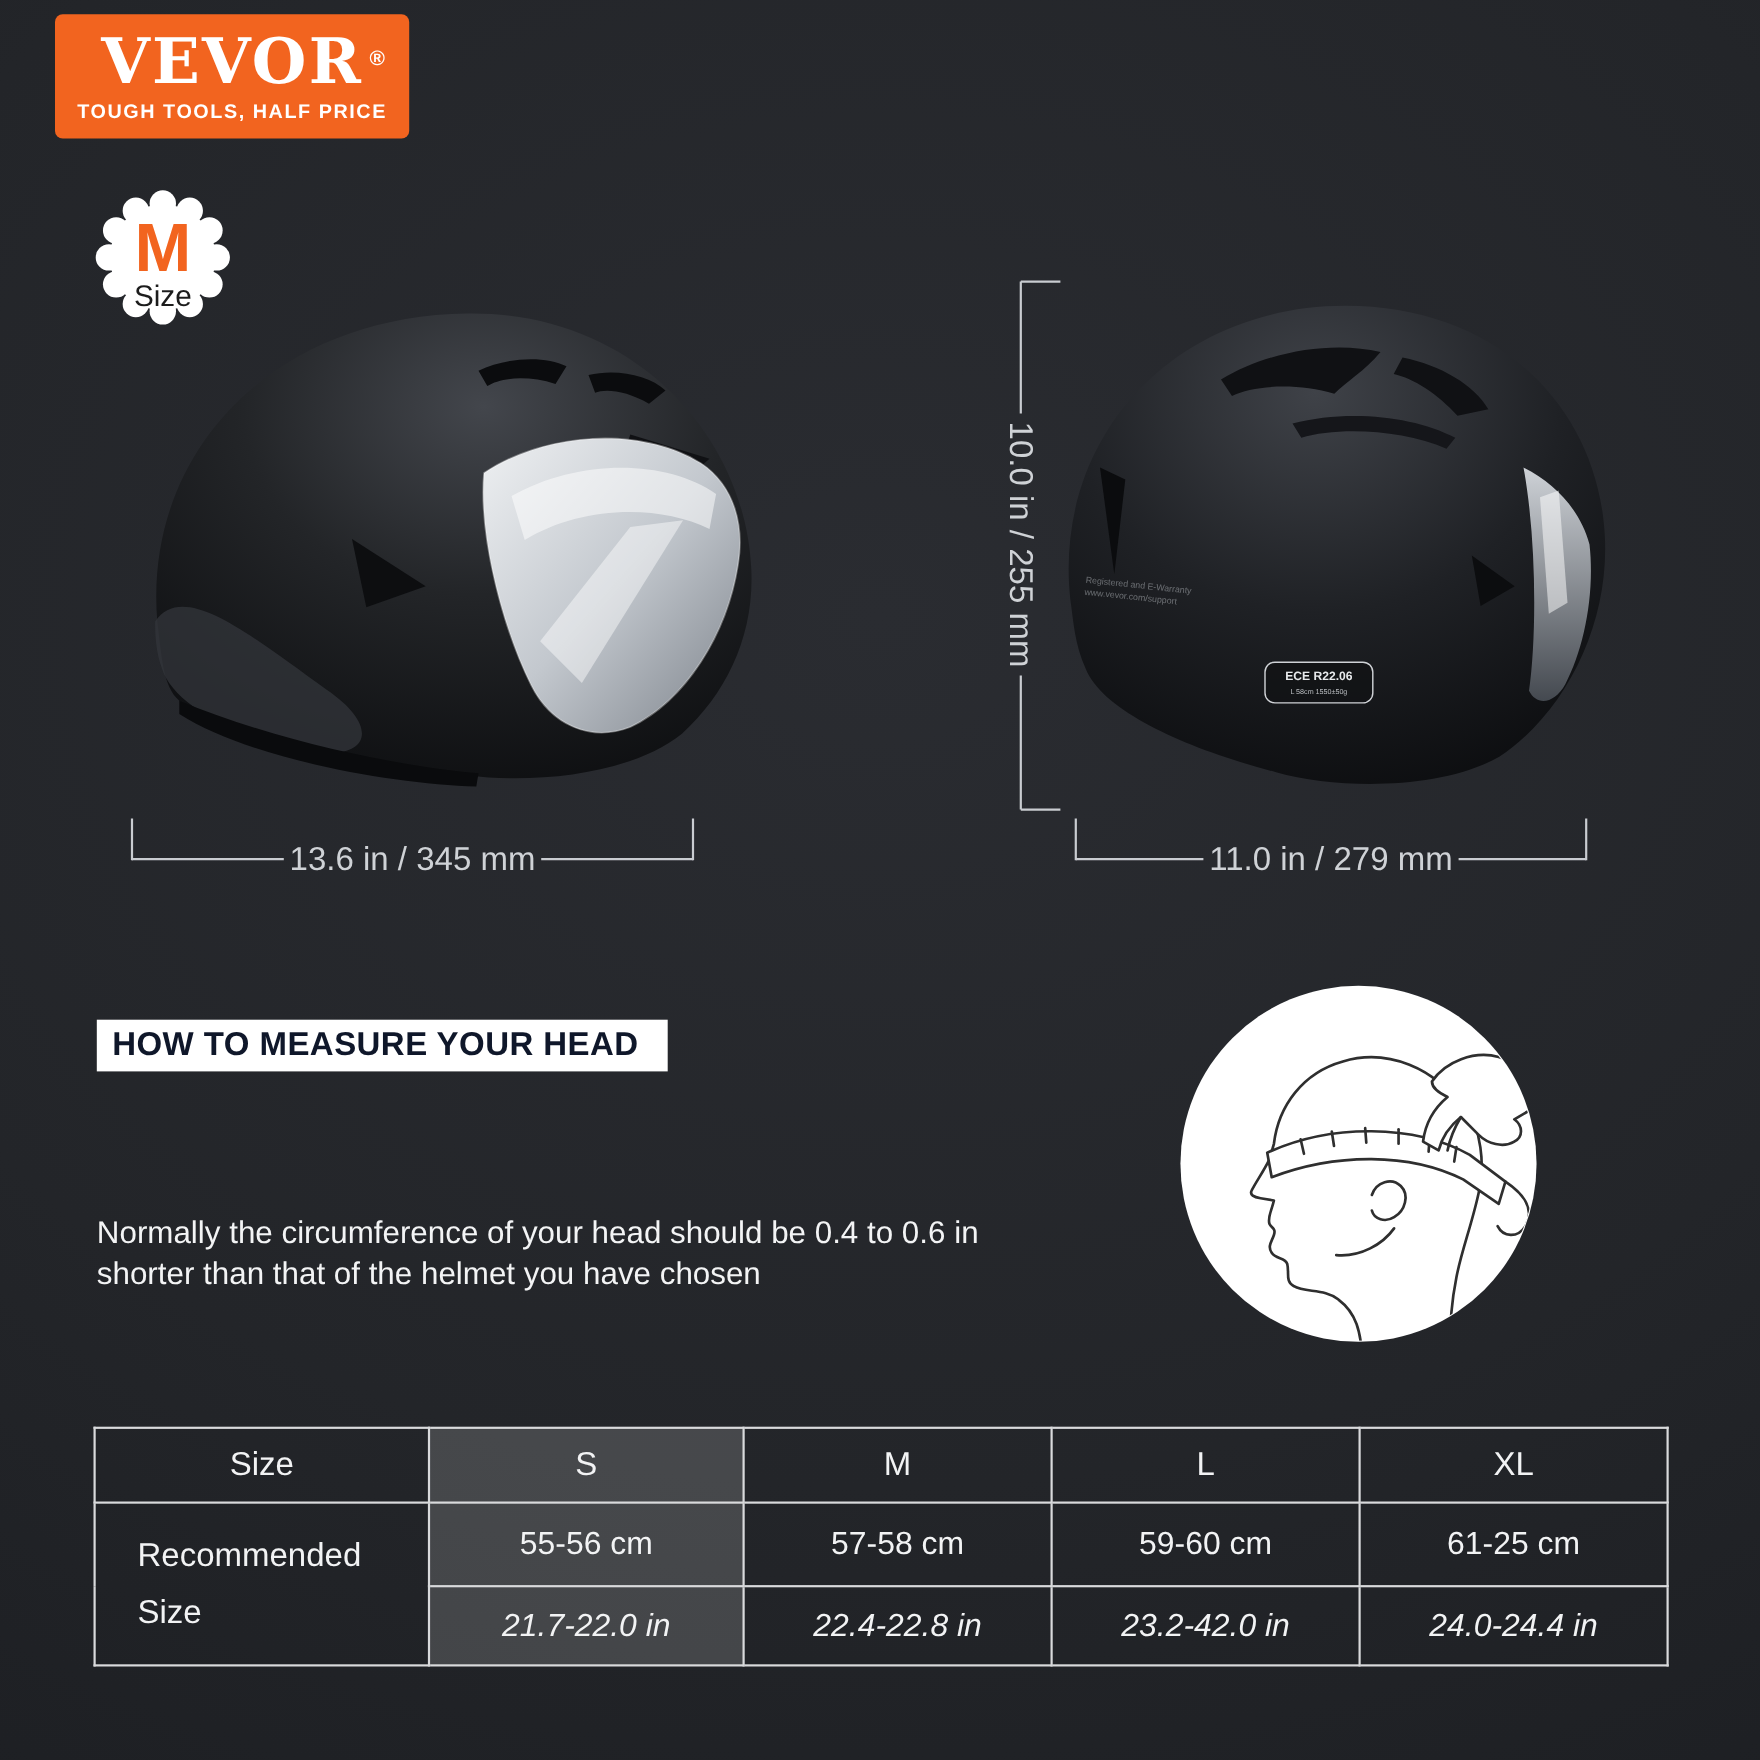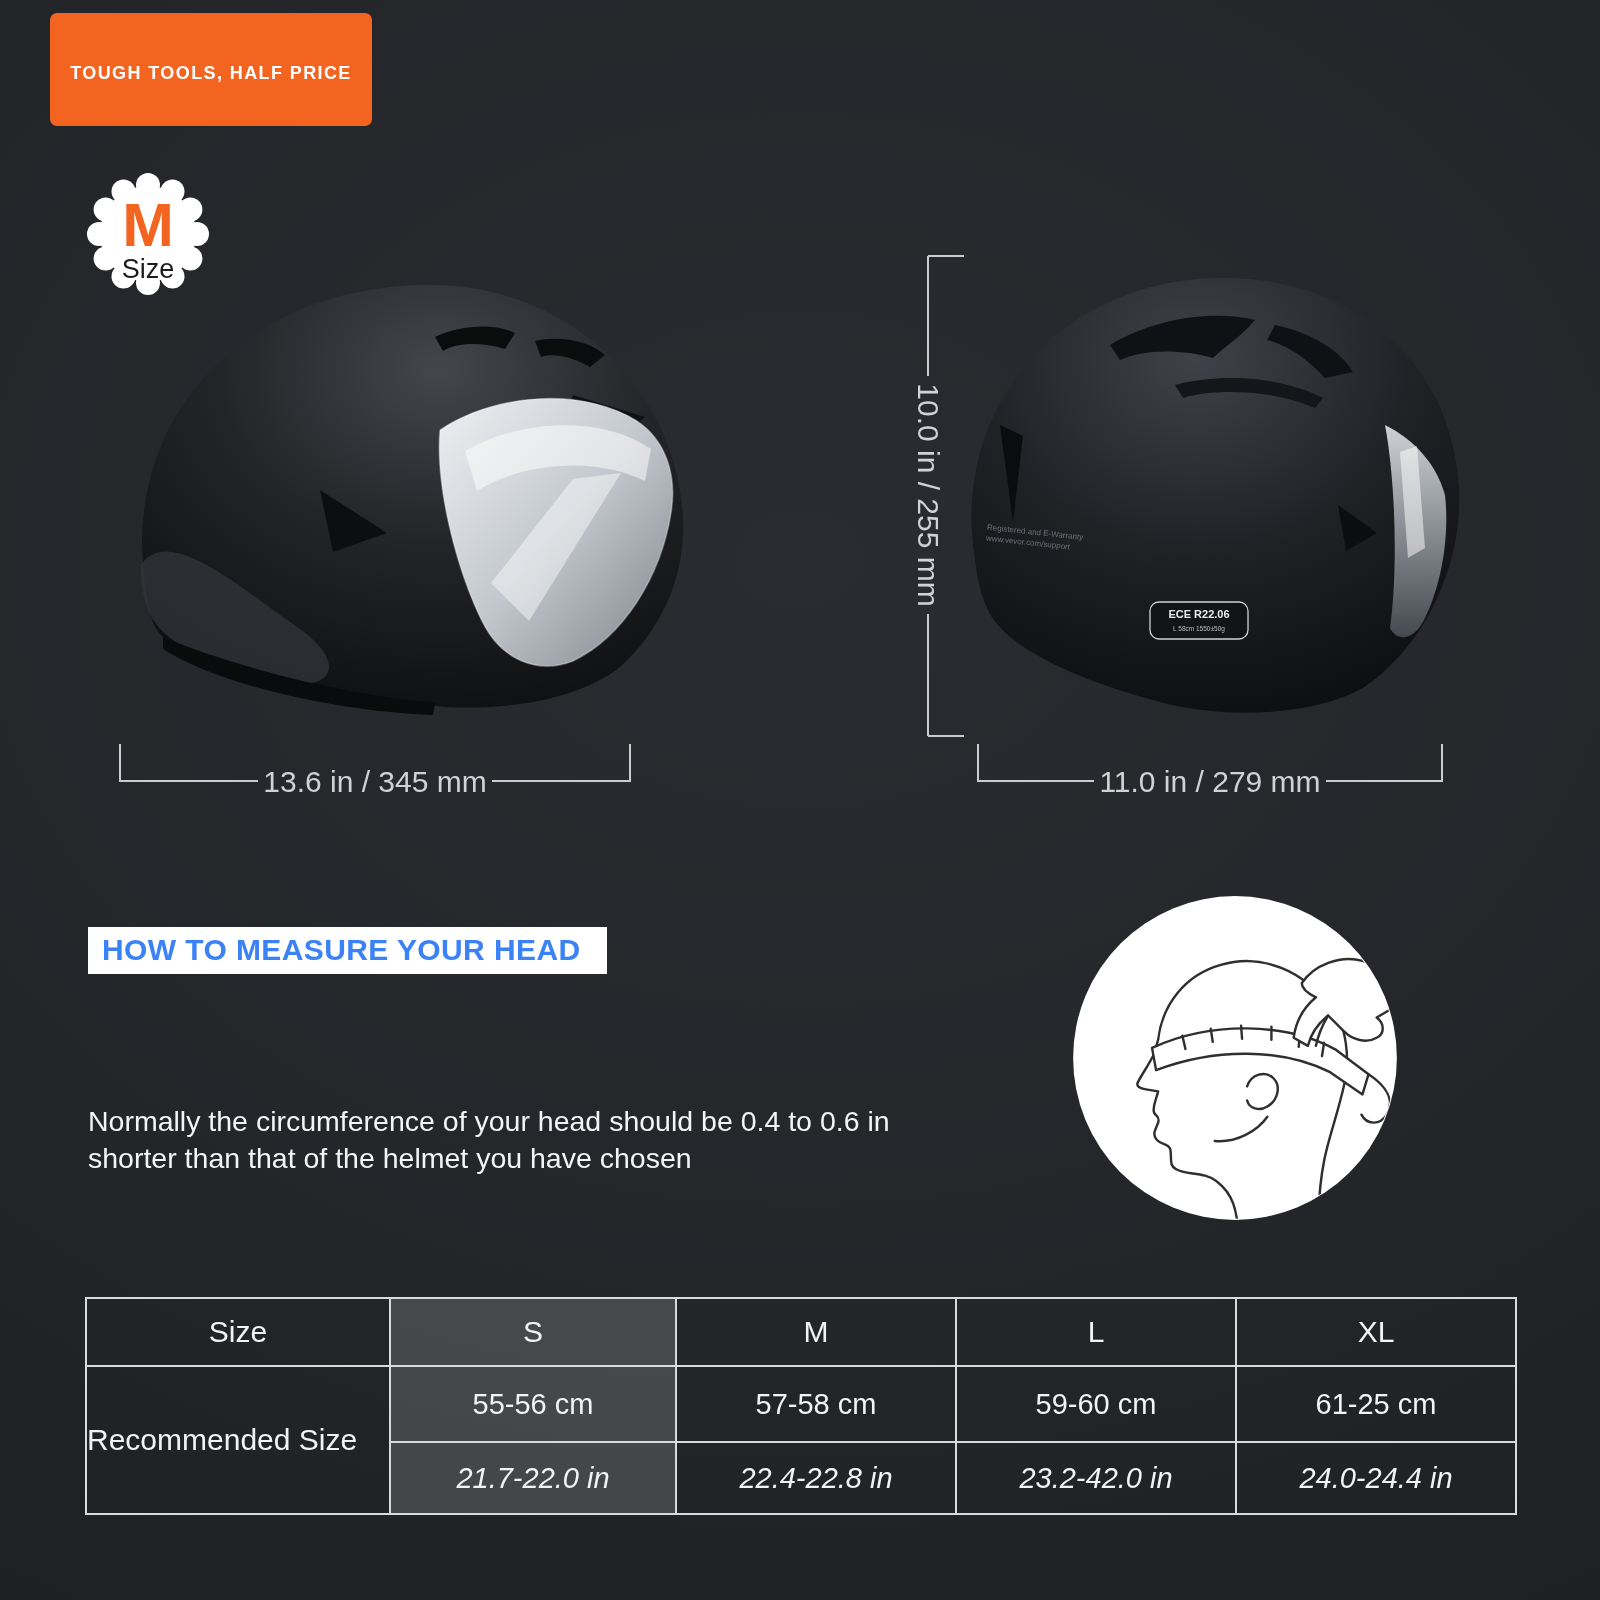"VEVOR" div.word { html: none -> <div><span>VEVOR</span><span>®</span></div> }
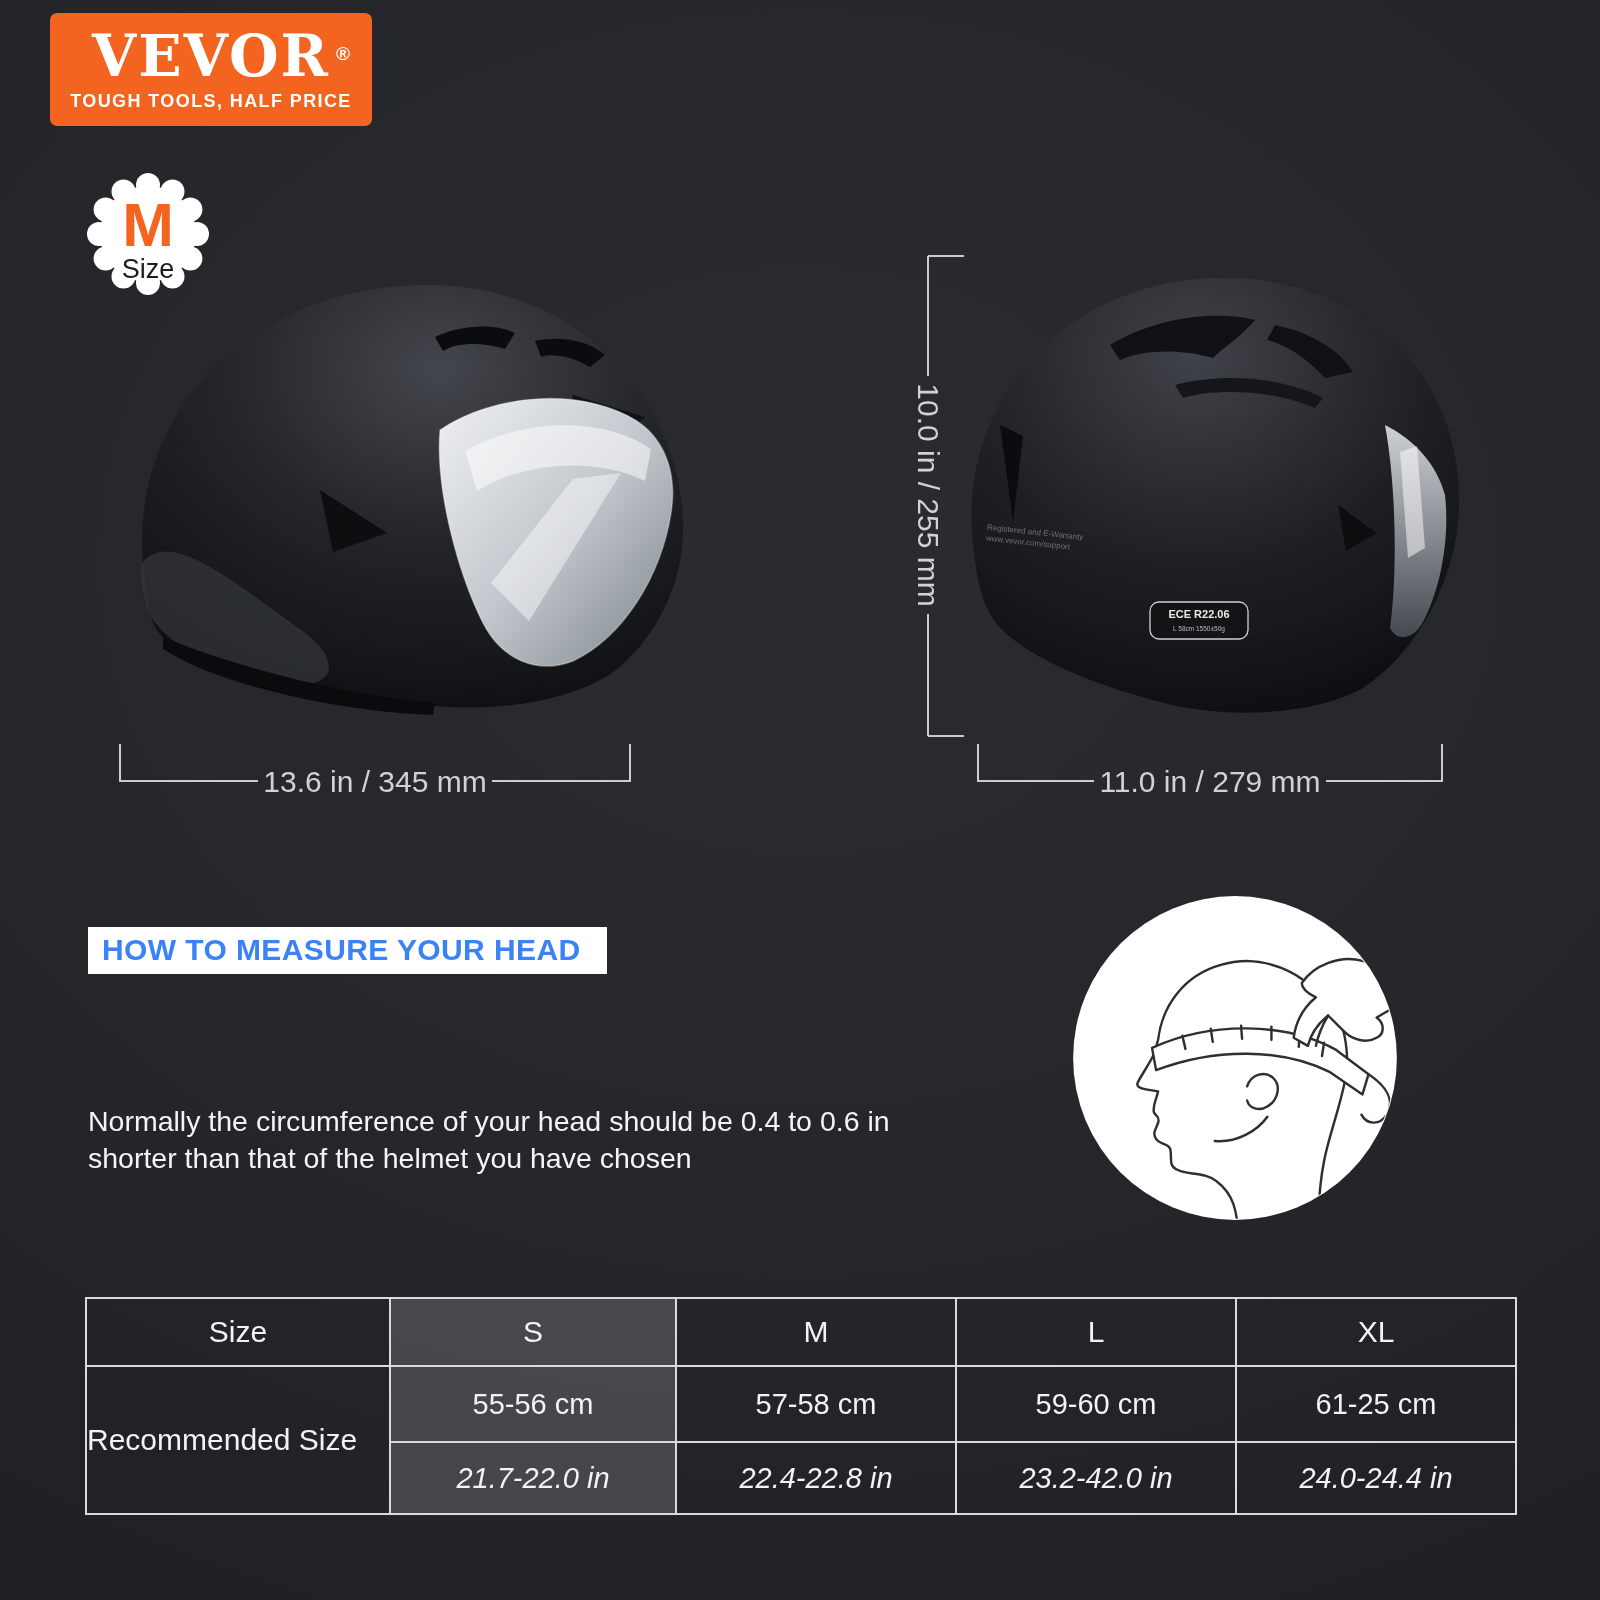"HOW TO MEASURE YOUR HEAD" .measure-heading { color: #3b82f6 -> #0f172a }
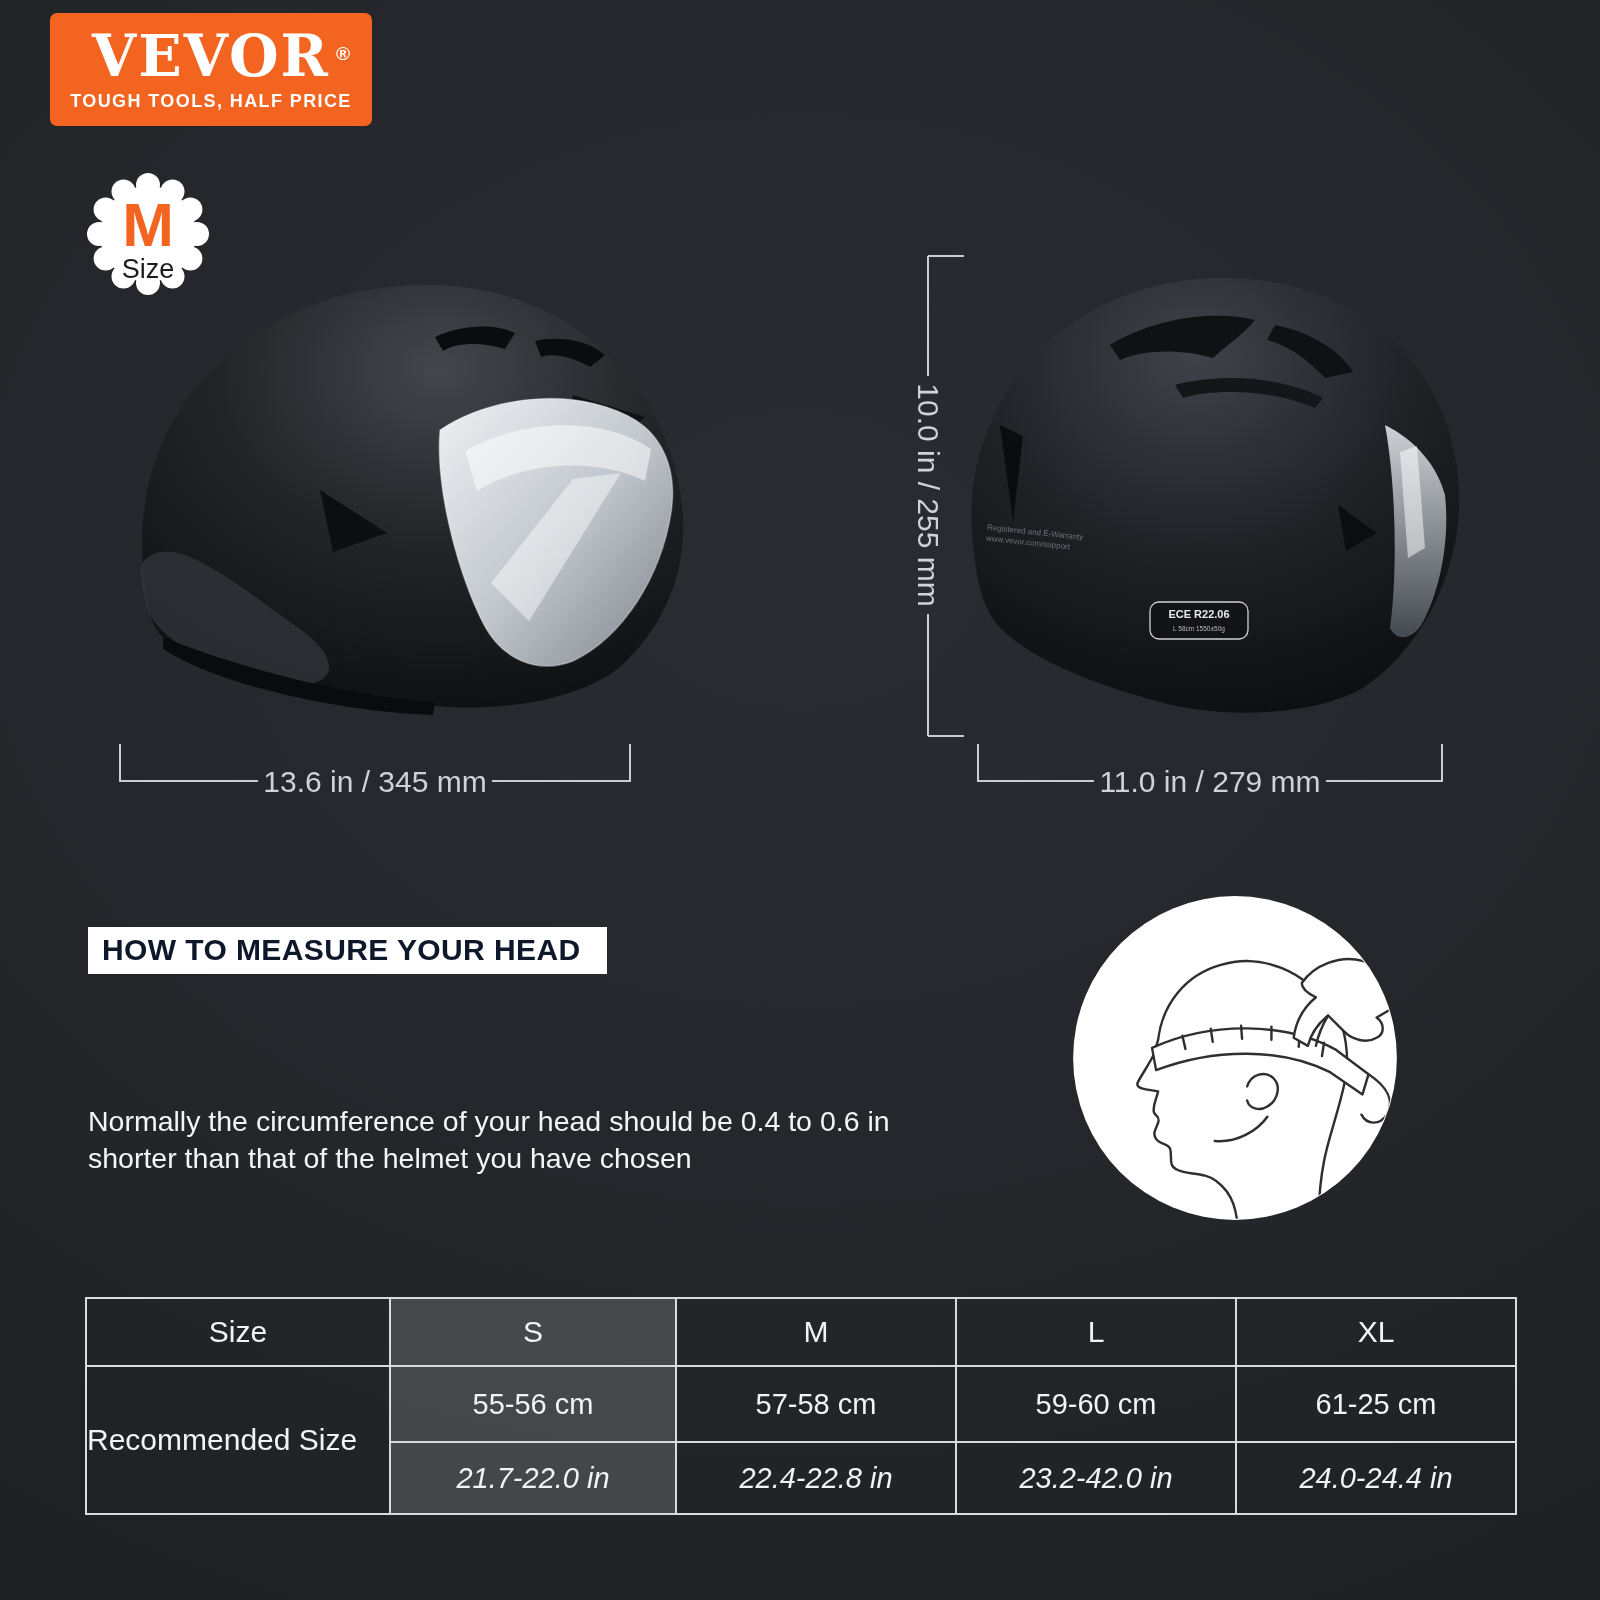"Recommended Size" table.size-chart td.rowlabel { line-height: 38px -> 51px; padding-left: none -> 38px }
